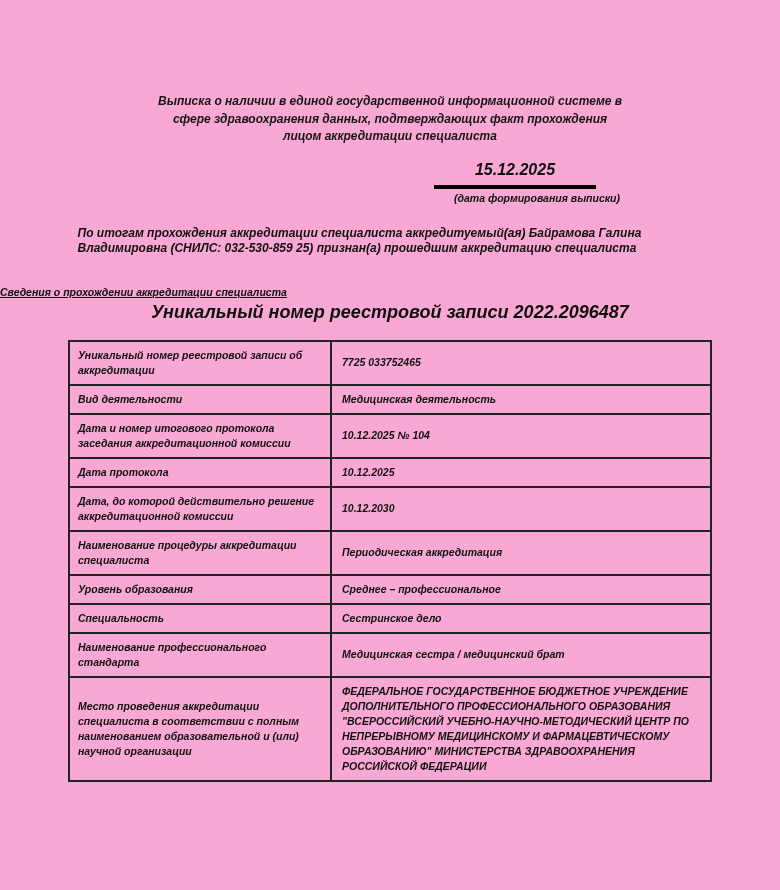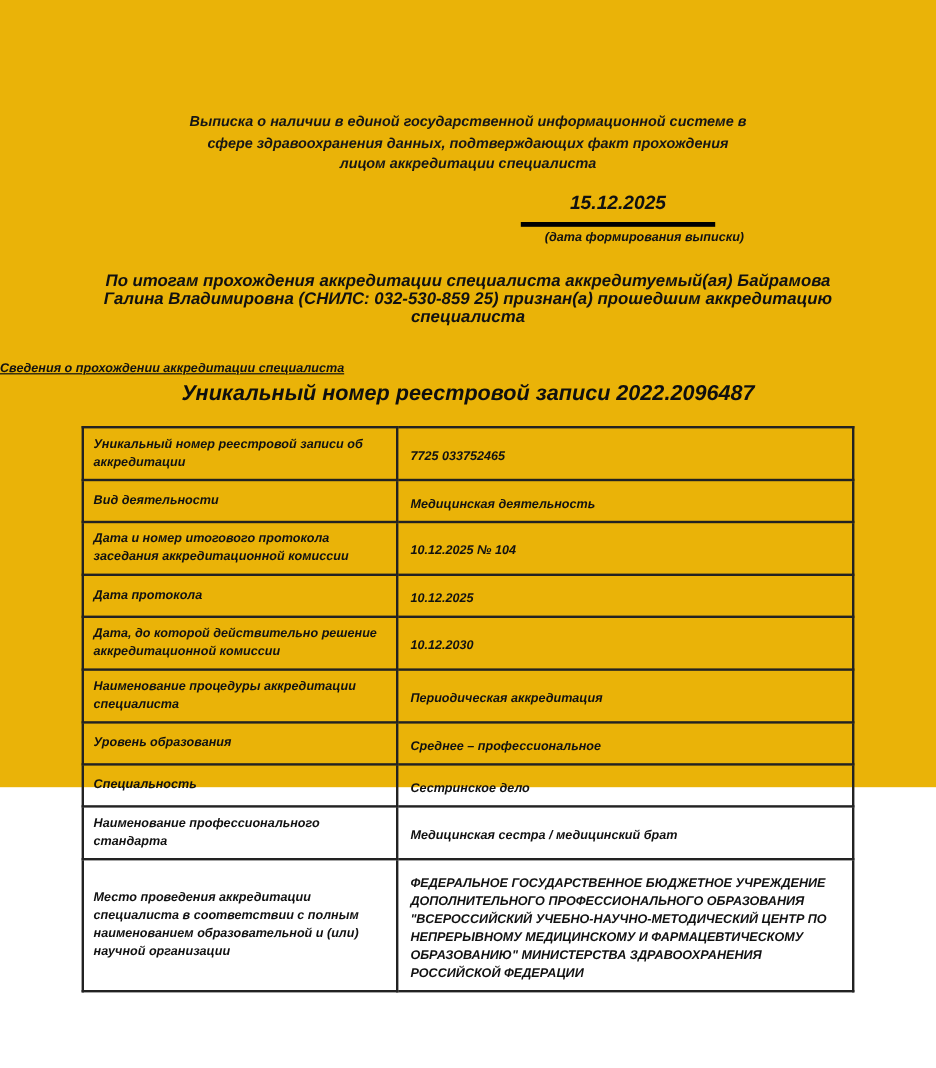"Выписка о наличии в единой" .page { background: #eab308 -> #f9a8d4; height: 656px -> 890px }
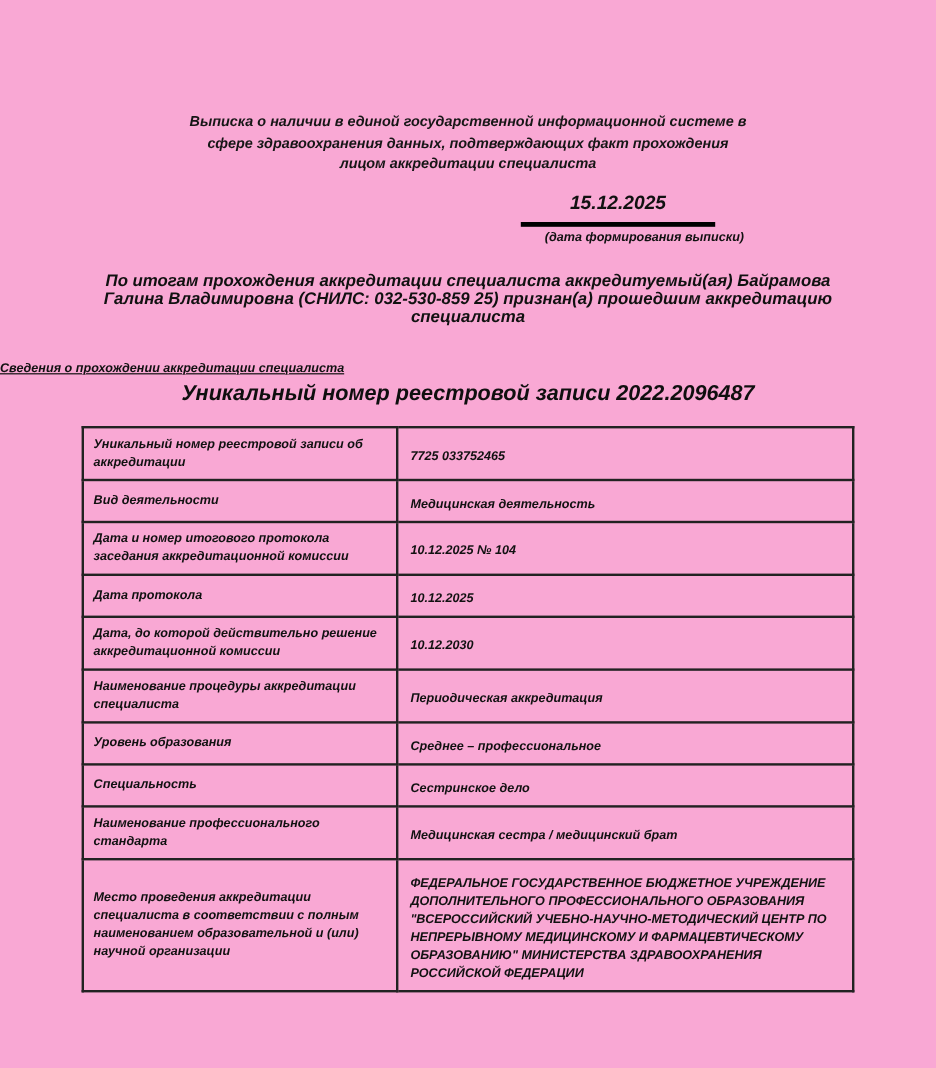"По итогам прохождения аккредитации" .summary { font-size: 14px -> 12px; text-align: center -> left }
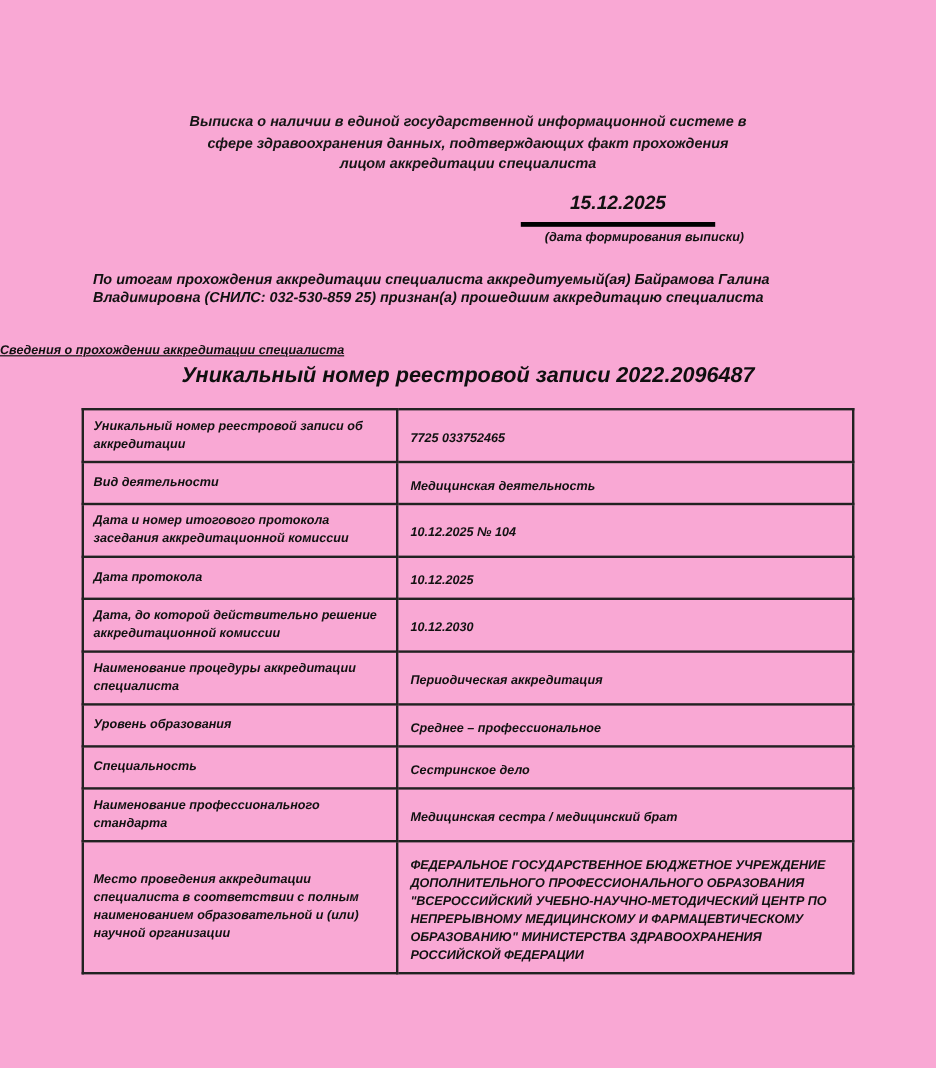"7725 033752465" td.cell-value { padding: 12px 8px 6px 10px -> 6px 8px 6px 10px }
